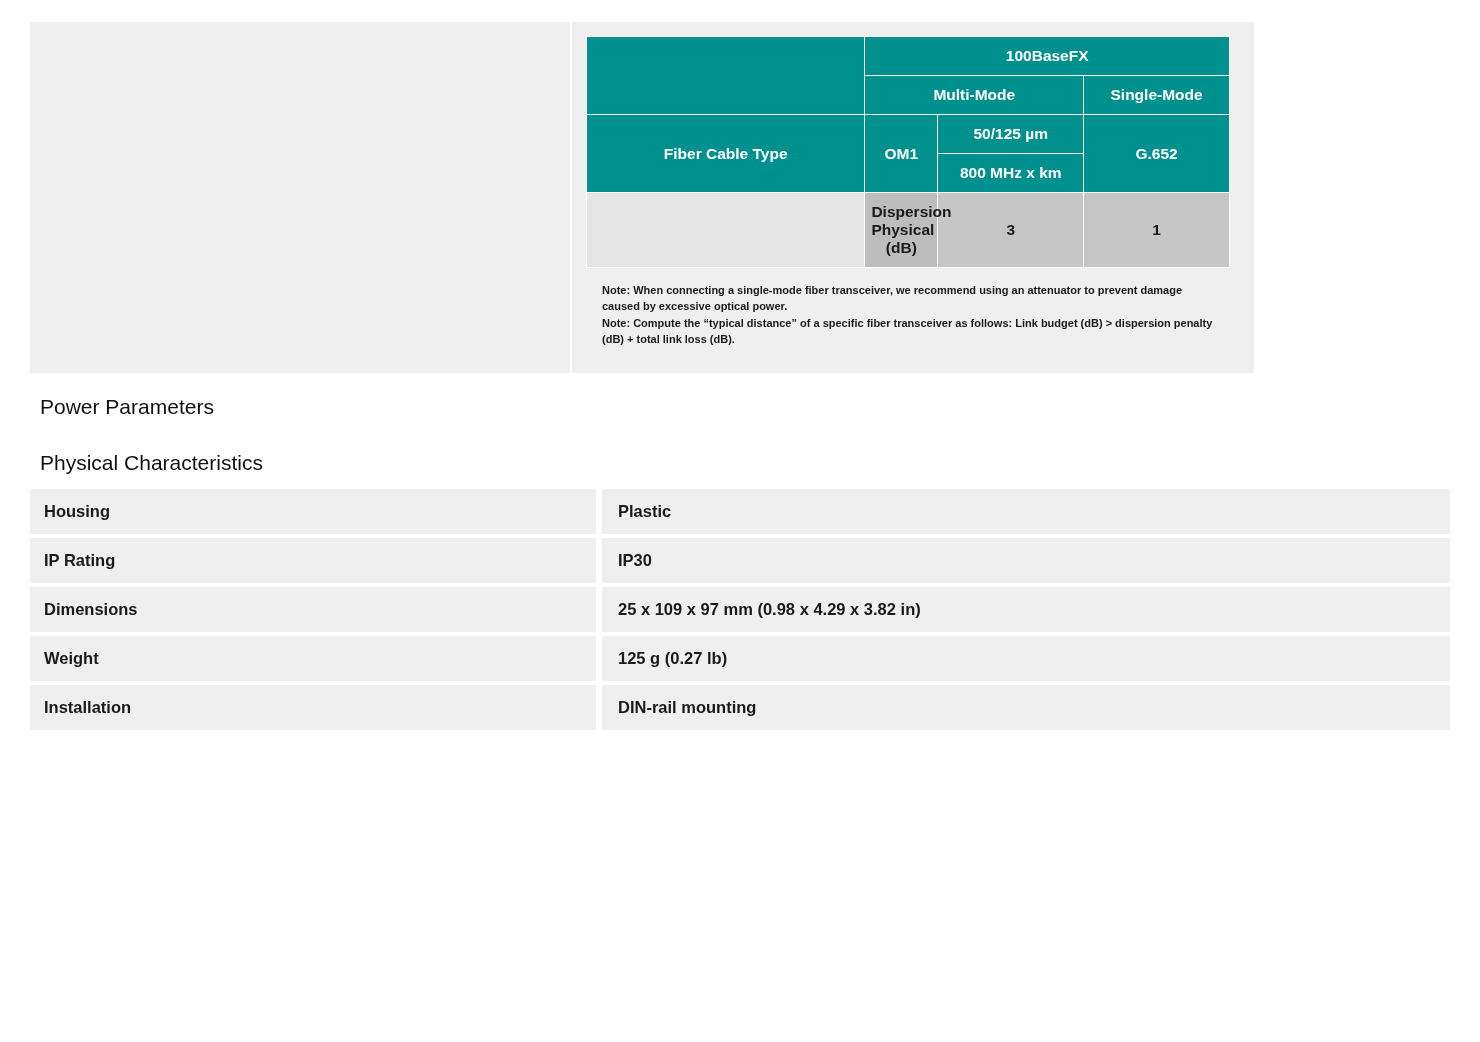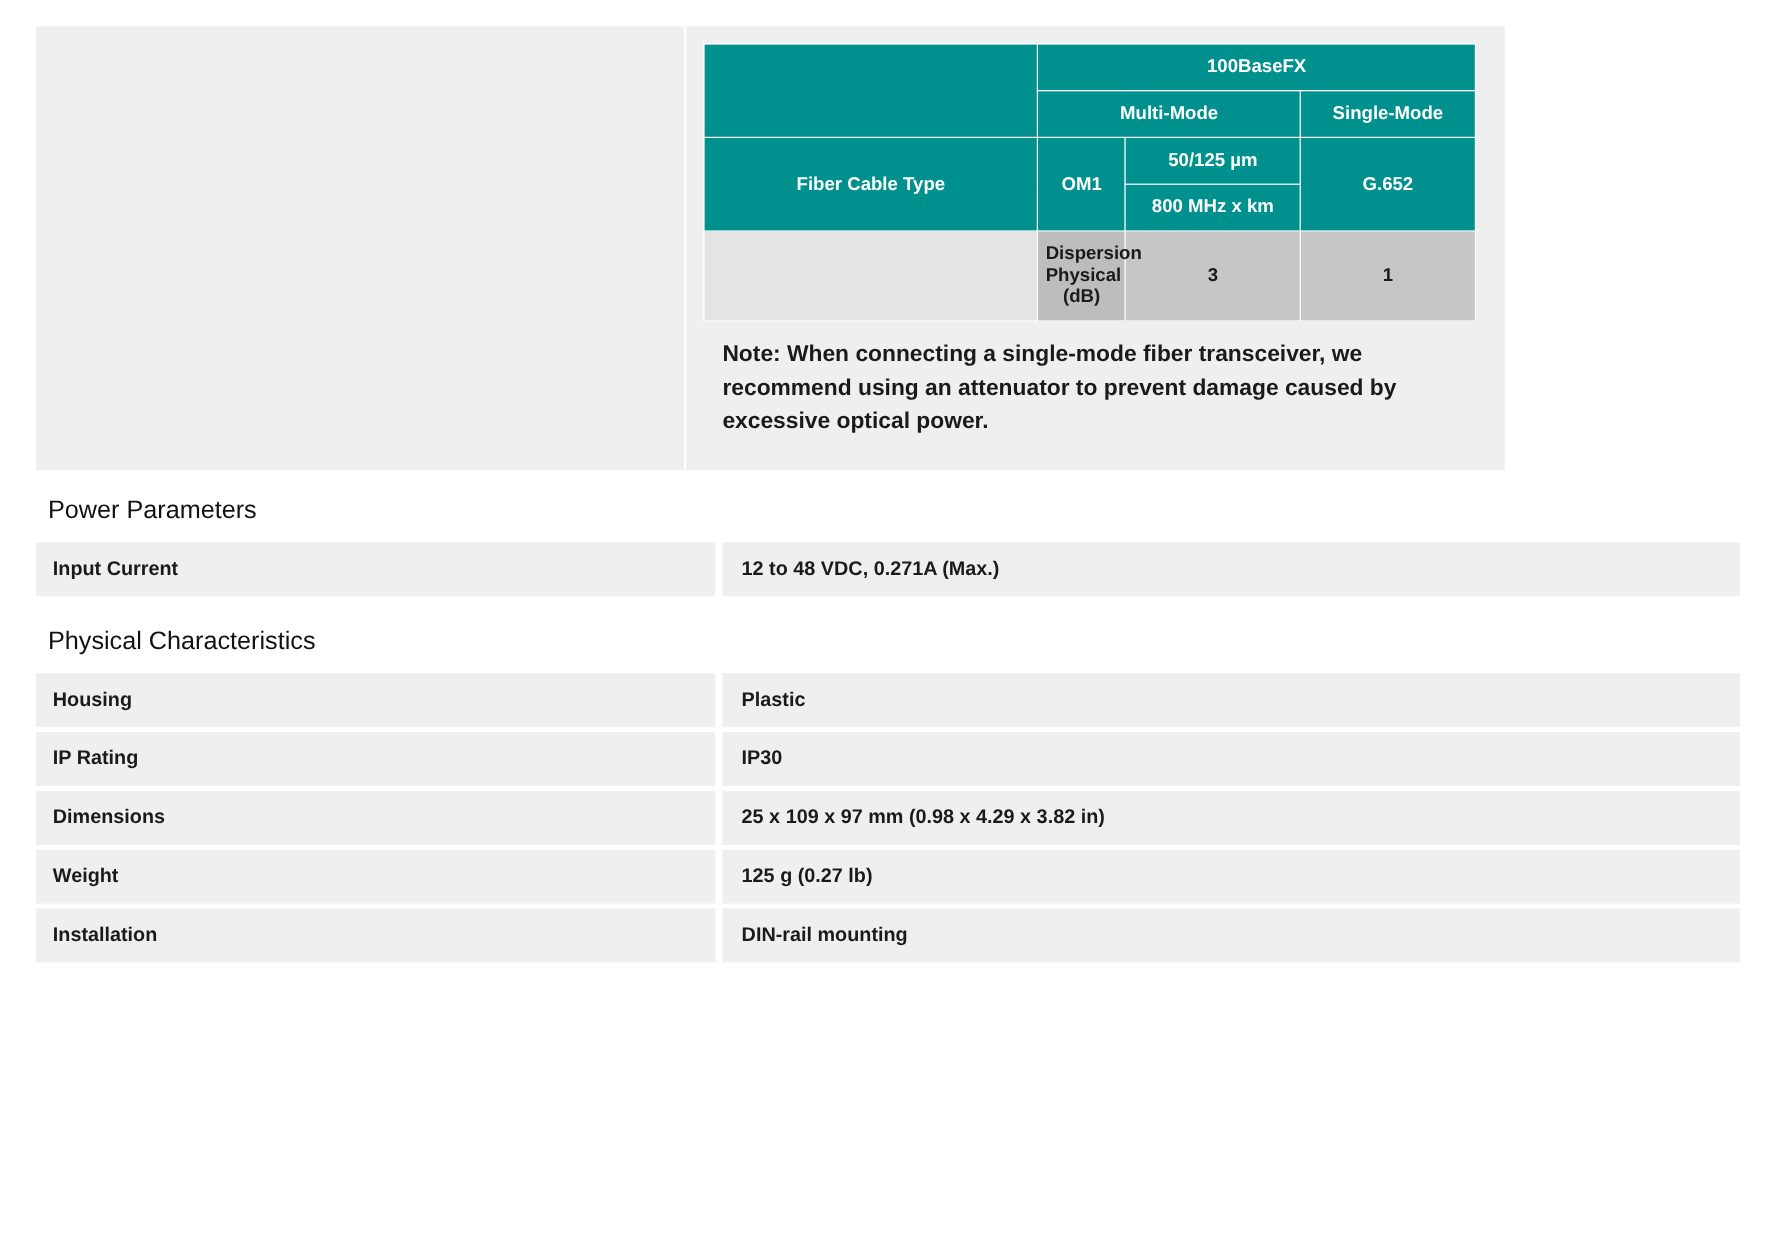"Note: When connecting a single-mode" .note-box { font-size: 19px -> 11px }
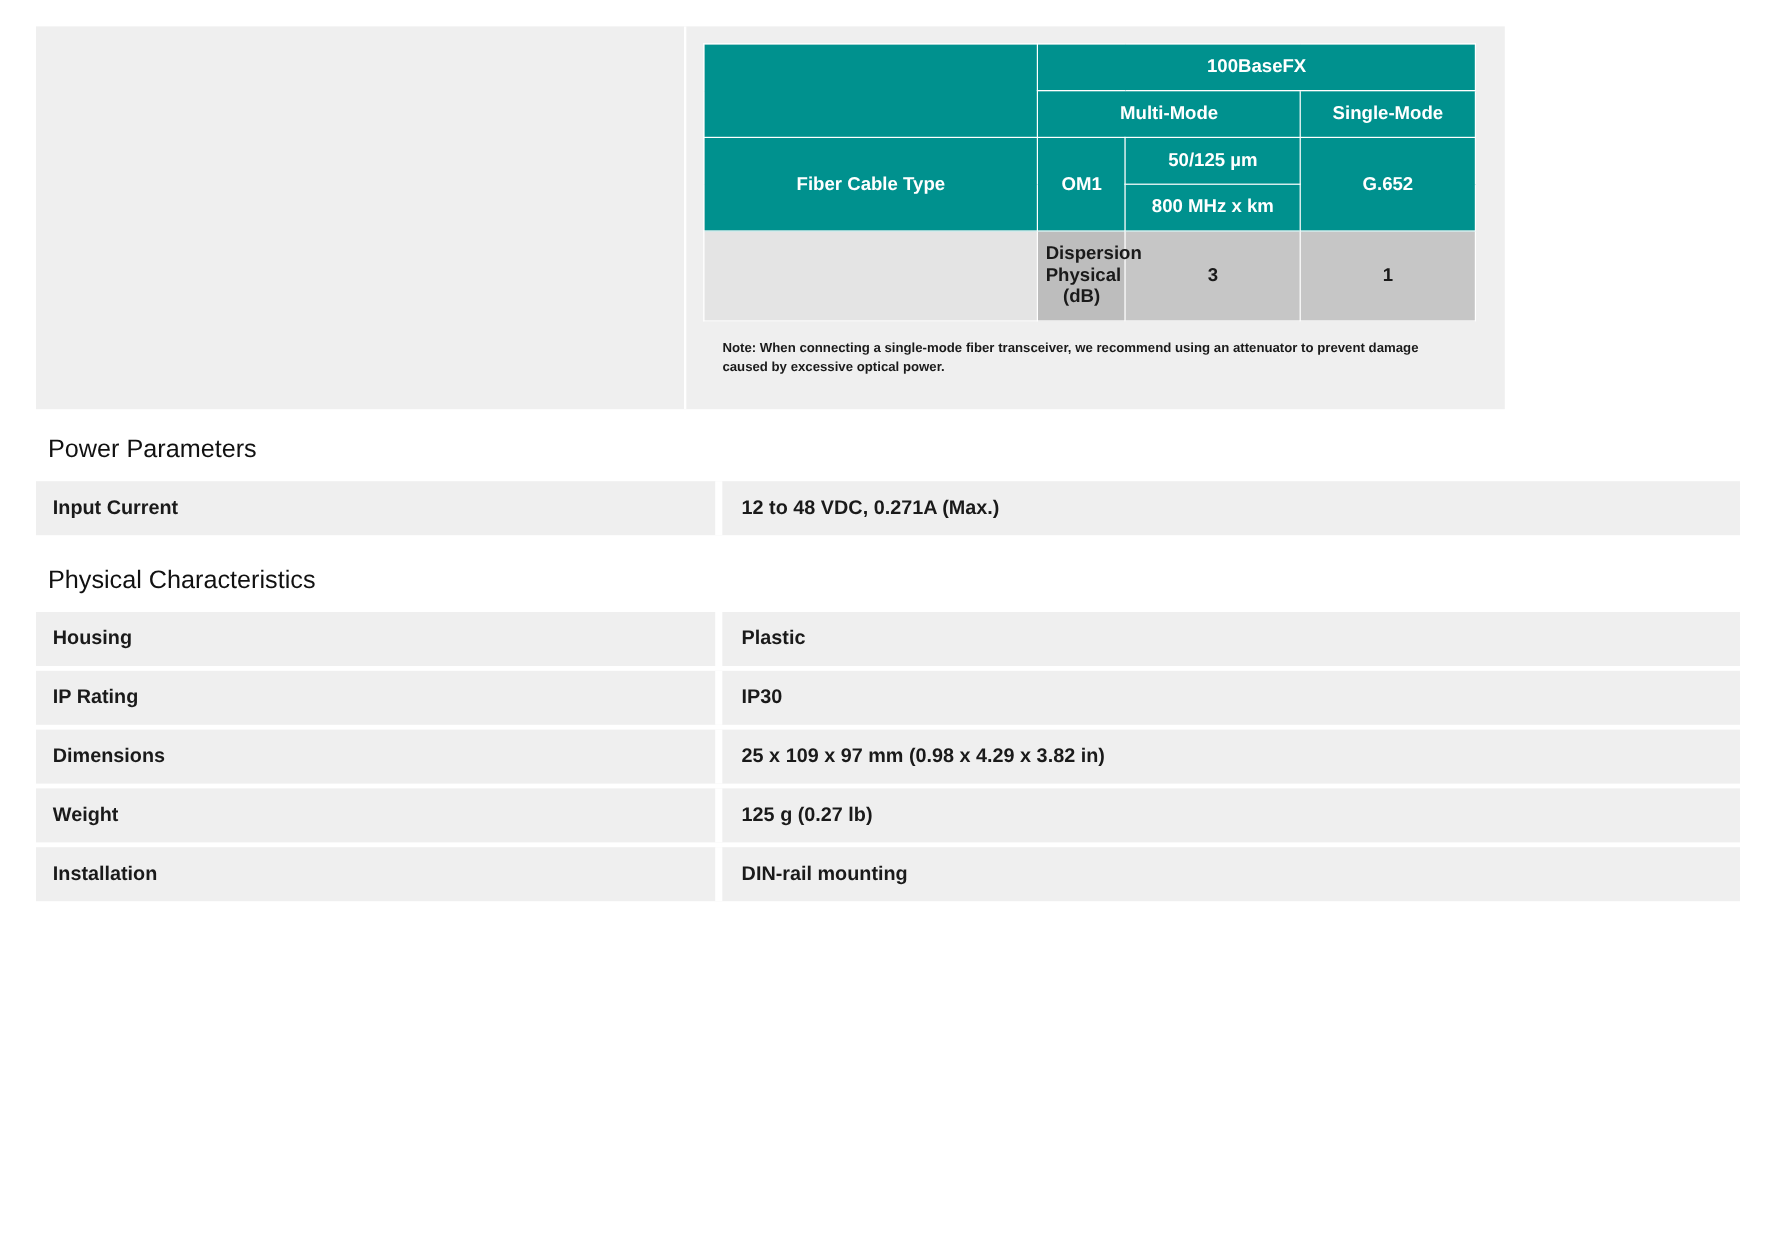"Note: Compute the “typical distance”" p { html: none -> <p>Note: Compute the “typical distance” of a specific fiber transceiver as follows: Link budget (dB) &gt; dispersion penalty (dB) + total link loss (dB).</p> }
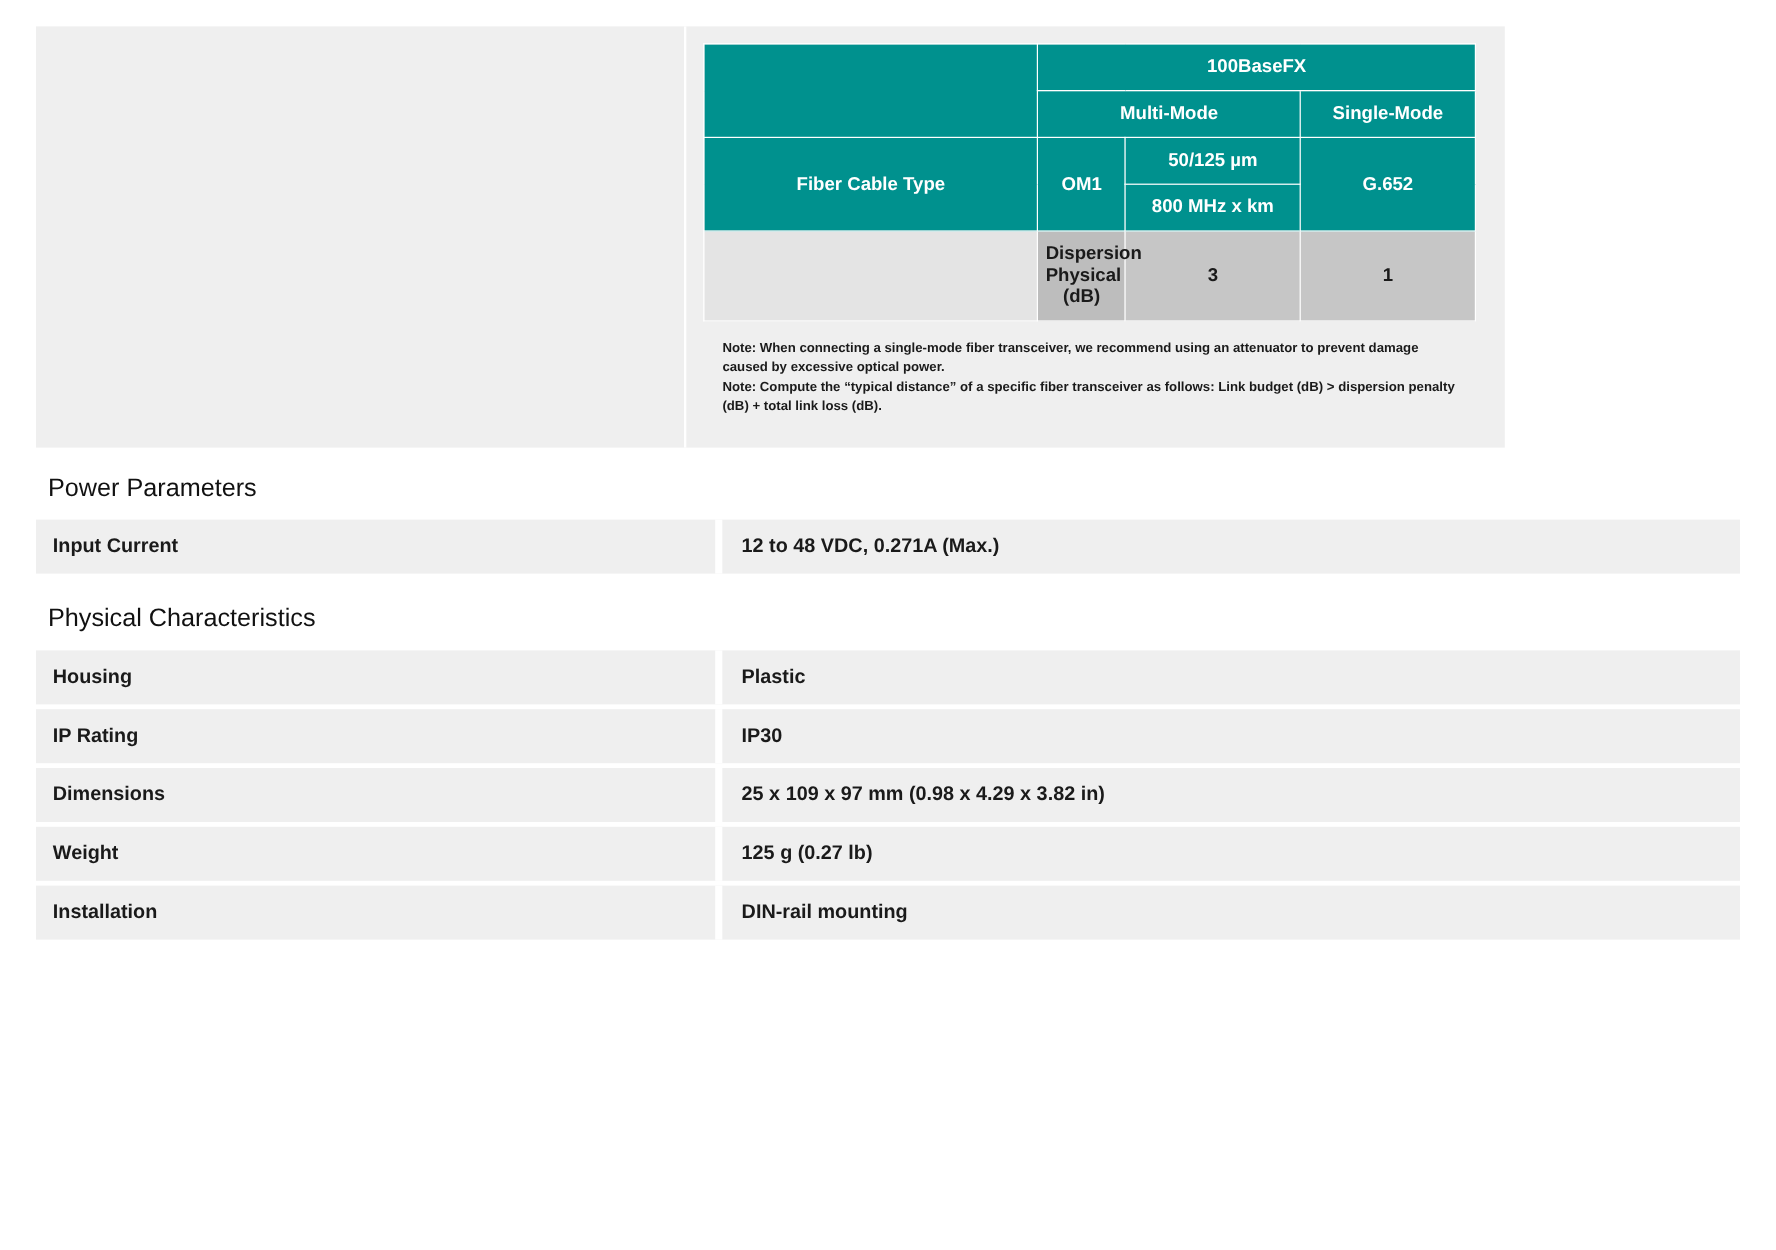"Input Current" tr { html: <tr> <td>Input Current</td> <td>12 to 48 VDC, 0.271A (Max.)</td> </tr> -> none }
